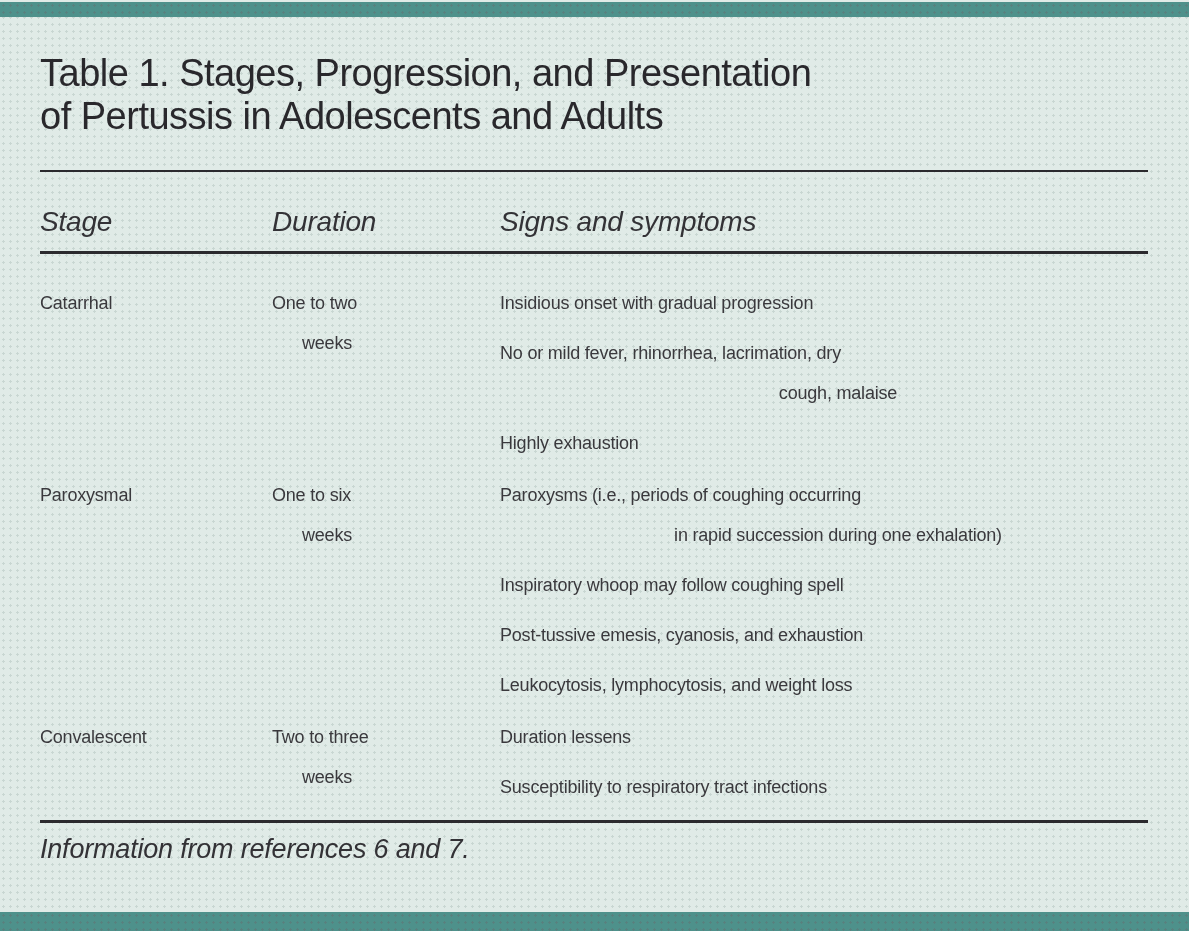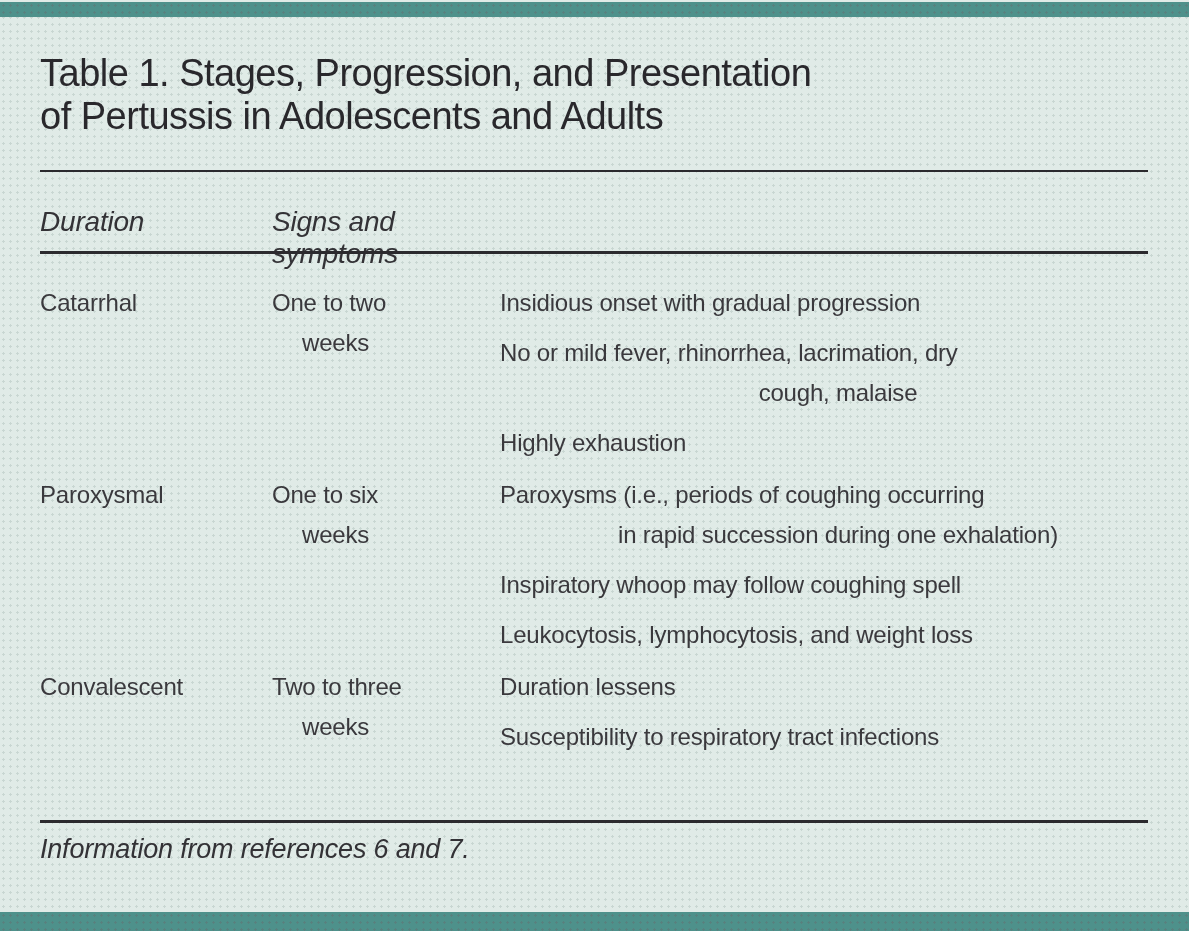"Stage" div { html: none -> <div>Stage</div> }
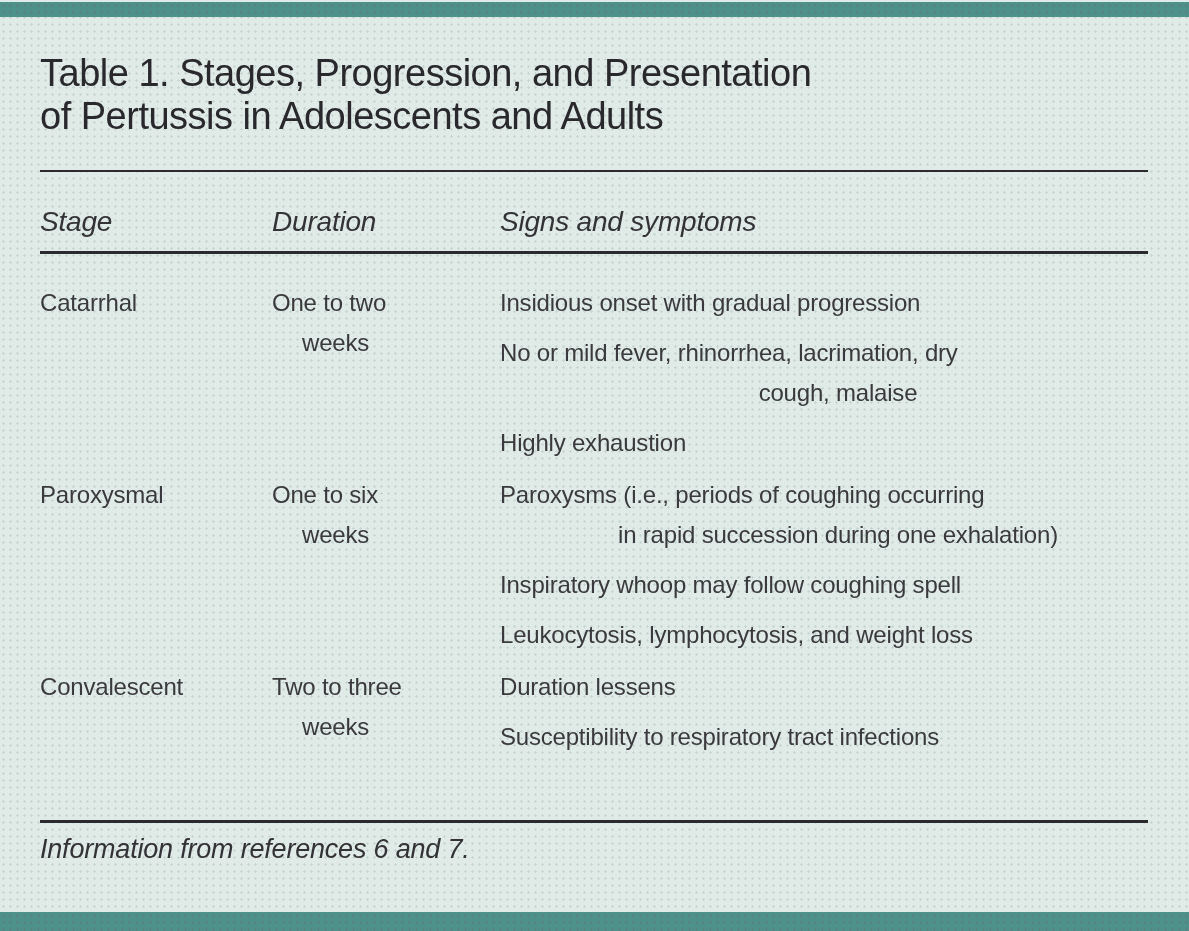"Catarrhal" .table-body { font-size: 24px -> 18px }
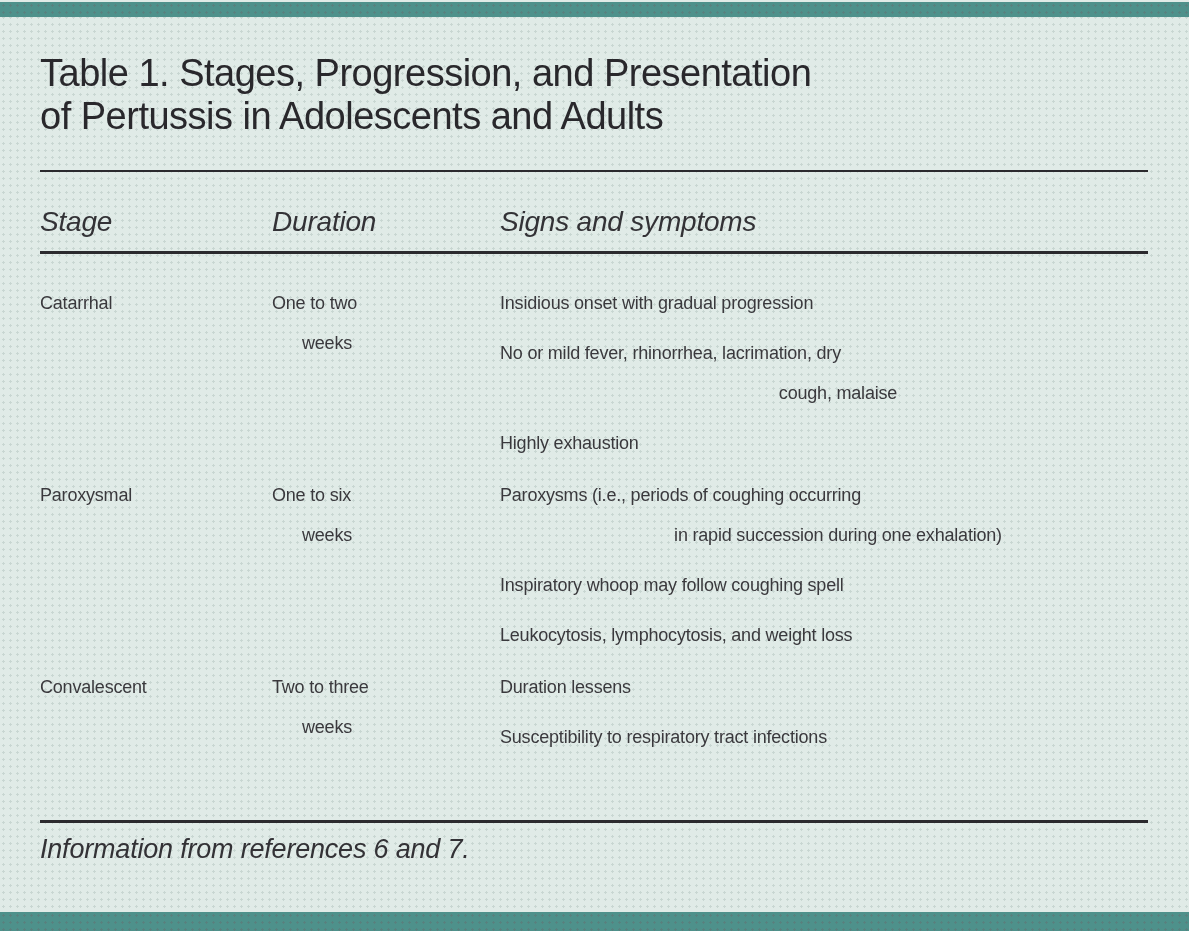"Post-tussive emesis, cyanosis, and" div.sign { html: none -> <div> <div>Post-tussive emesis, cyanosis, and exhaustion</div> </div> }
